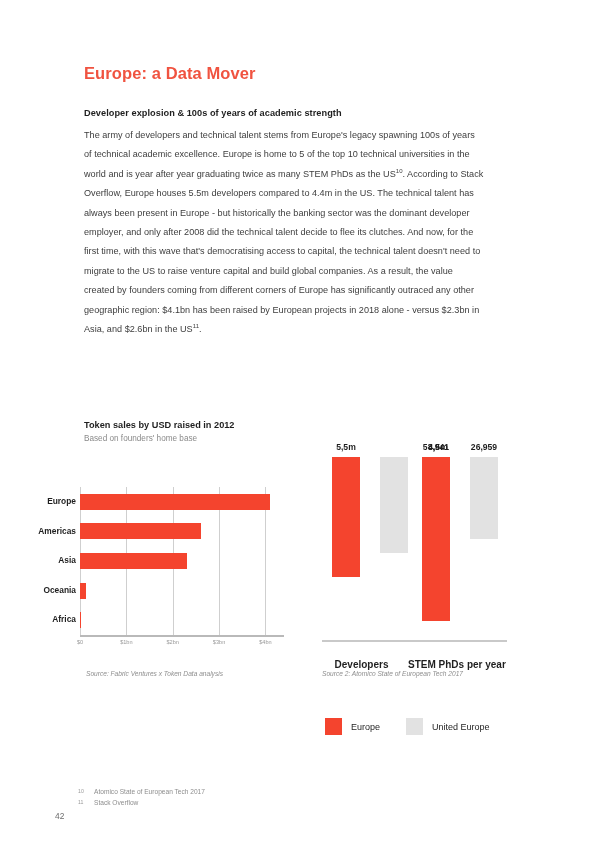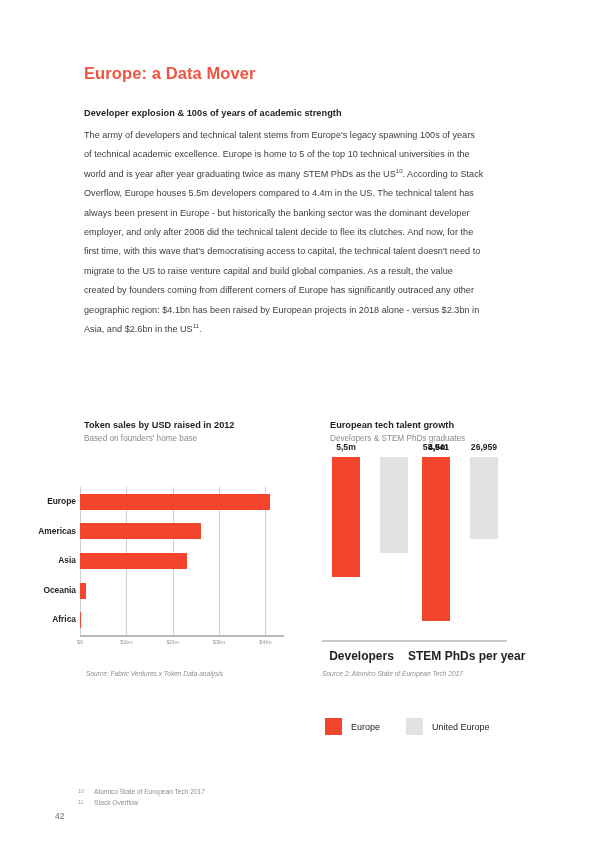"European tech talent growth" div.chart-right { html: <div> <div>European tech talent growth</div> <div>Developers &amp; STEM PhDs graduates</div> </div> -> none }
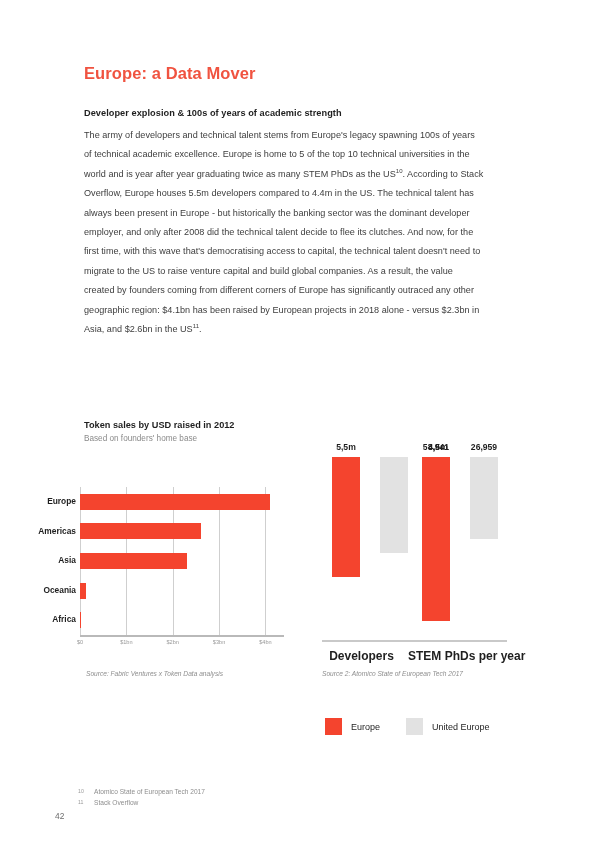"Developers" .vcat { font-size: 12px -> 10px; top: 194px -> 204px }
